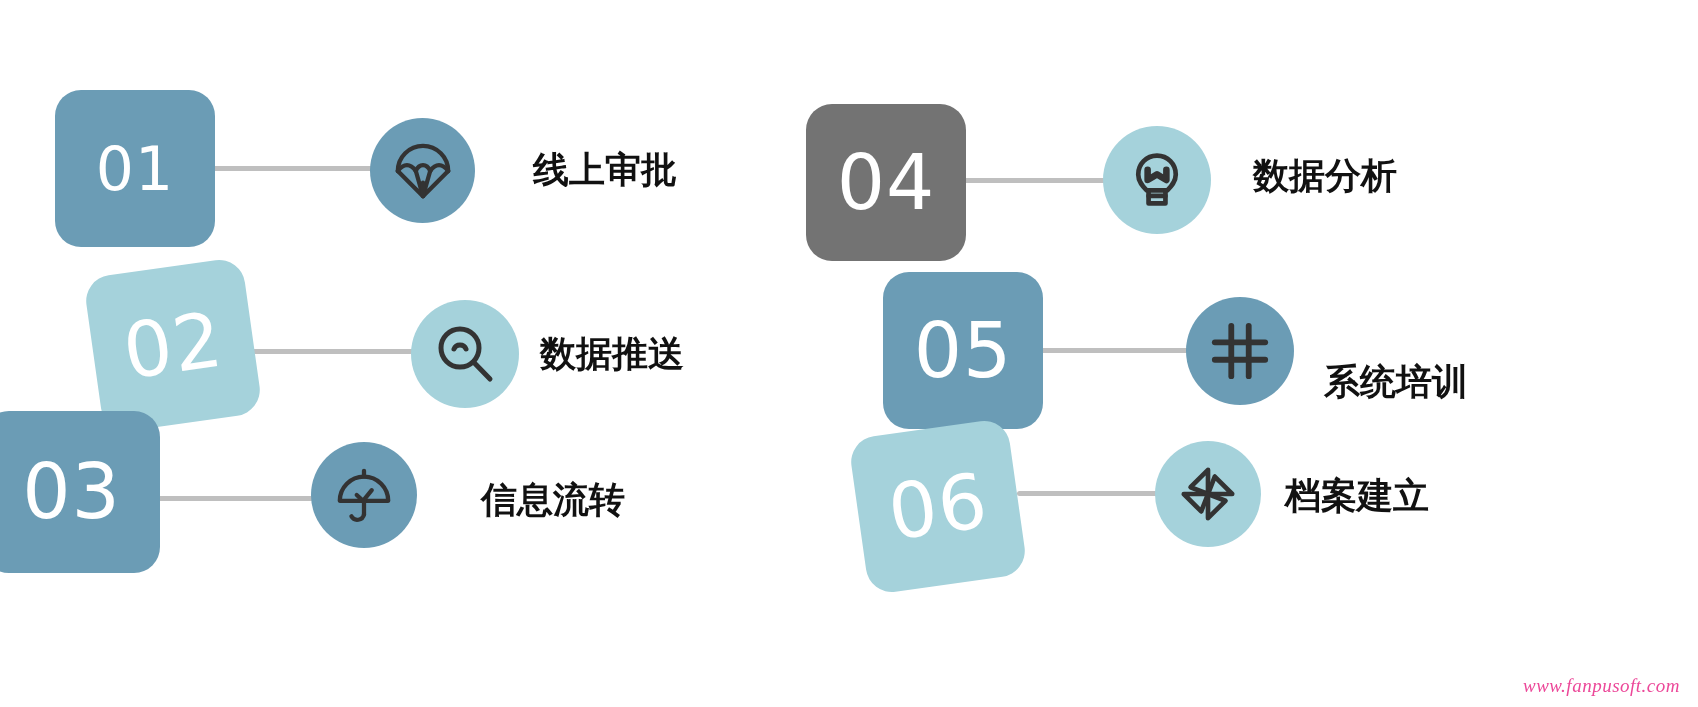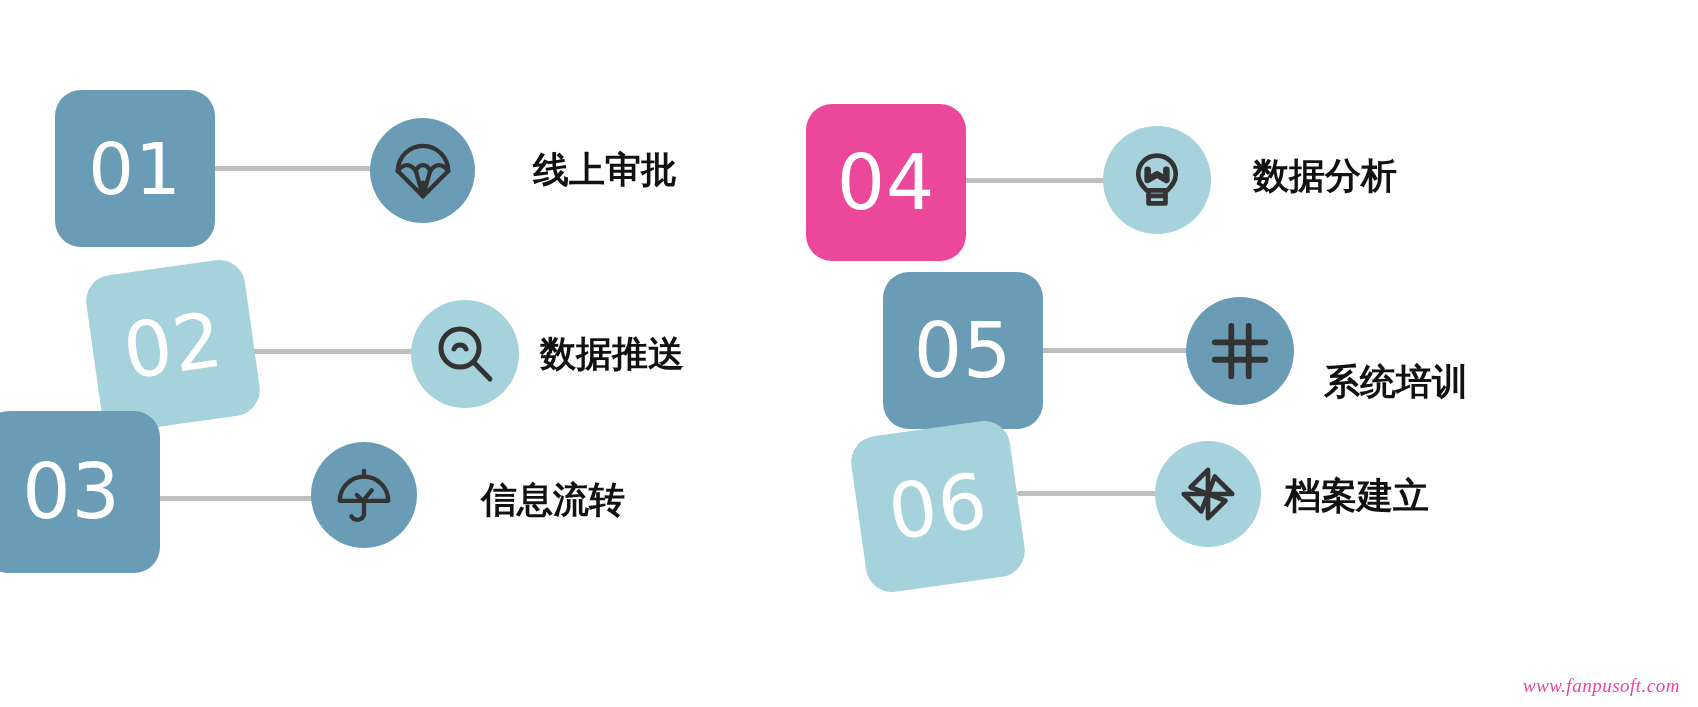"01" span.num-text { font-size: 72px -> 60px }
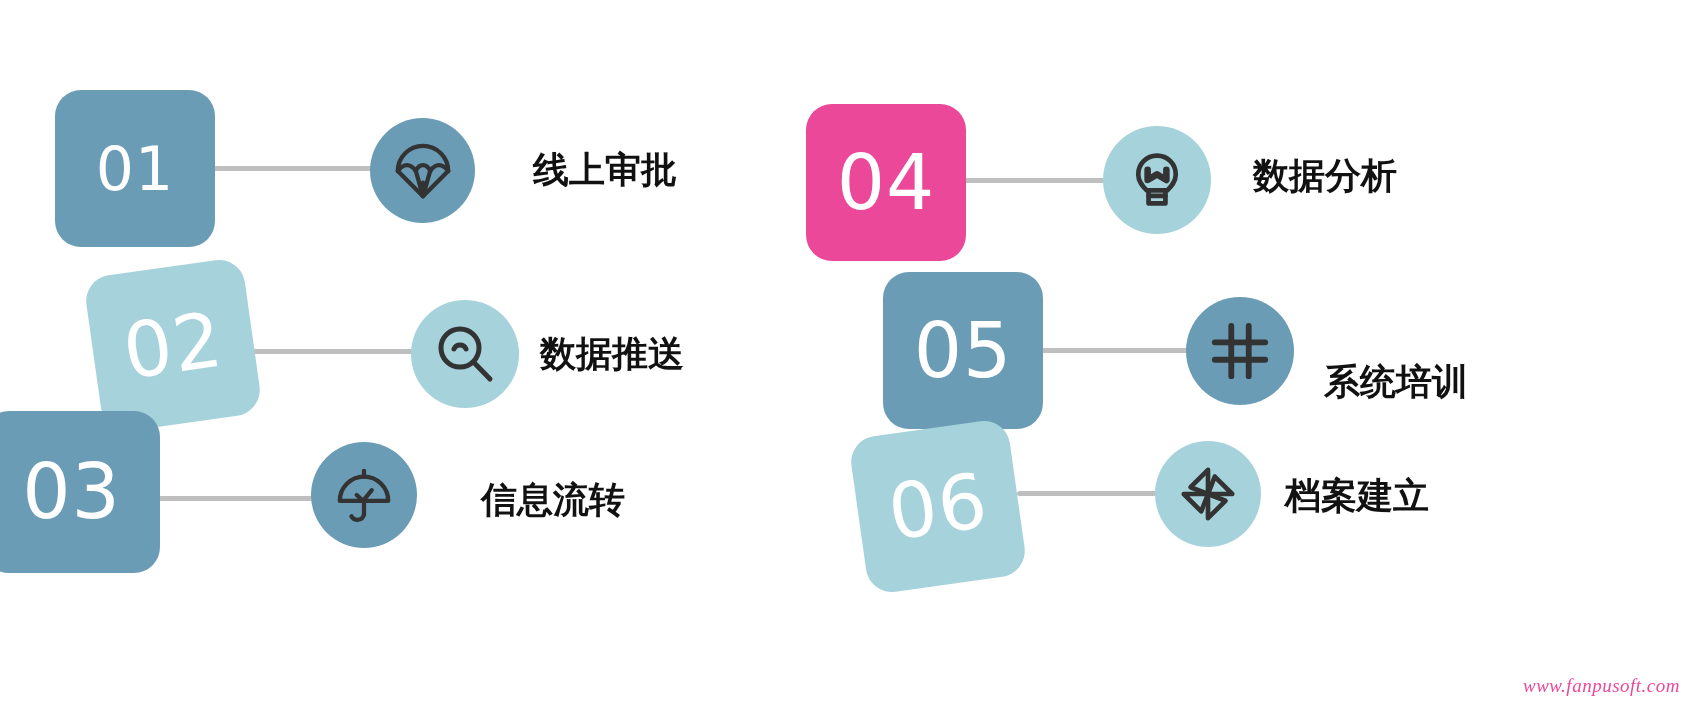"04" div.num-box { background: #ec4899 -> #737373 }
